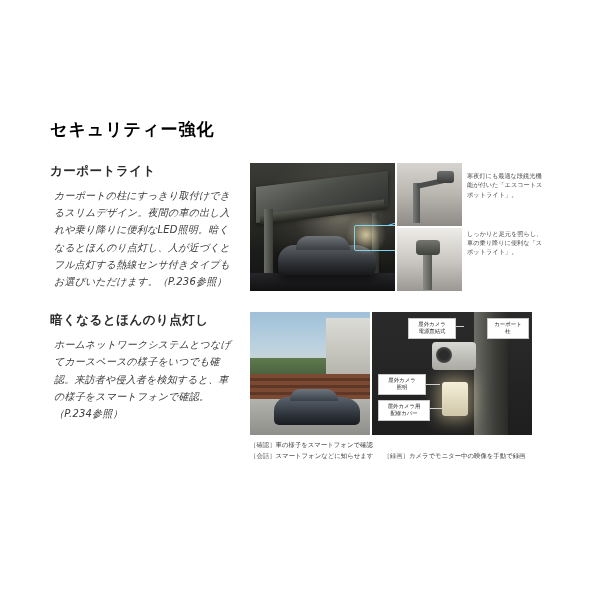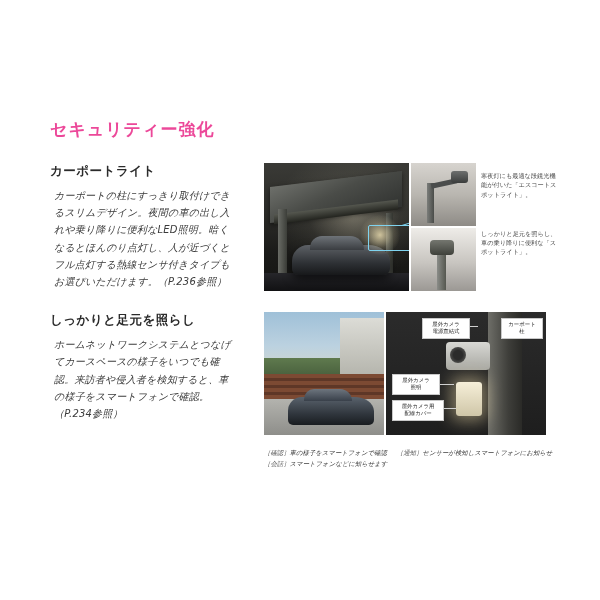"セキュリティー強化" .page-title { color: #ec4899 -> #000000 }
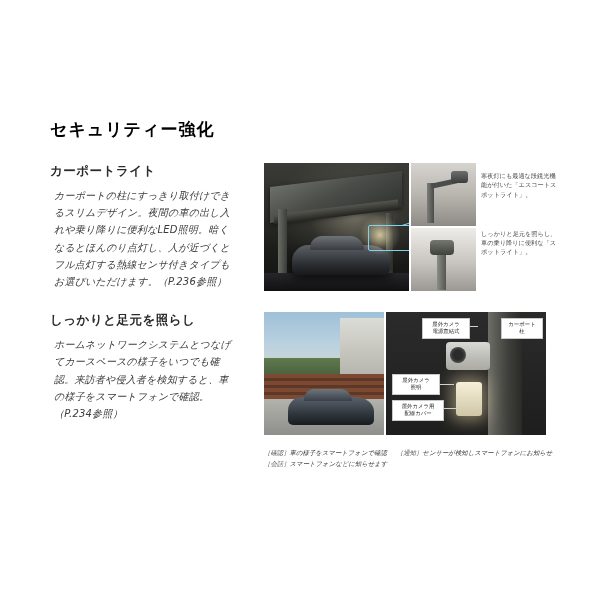"カーポートライト" .sec-text { padding-right: 24px -> 10px }
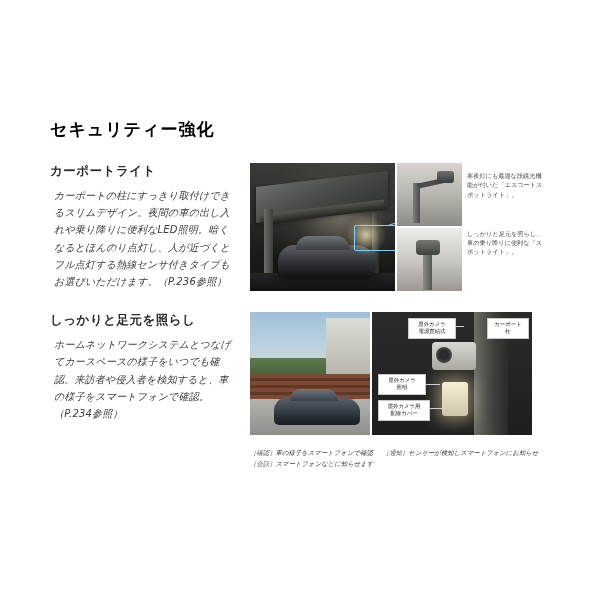"しっかりと足元を照らし" h2.sec-title { text: しっかりと足元を照ら -> 暗くなるとほんのり点灯 }
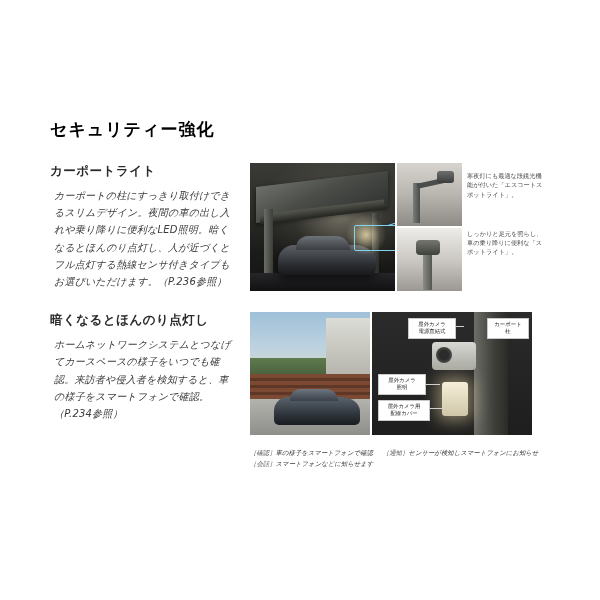"［確認］車の様子をスマートフォンで確認" .f2-caption { font-style: italic -> none; margin-top: 13px -> 5px }
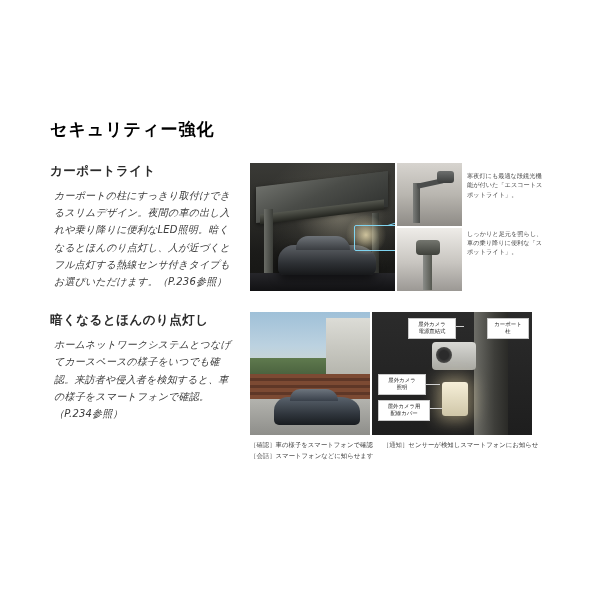"［通知］センサーが検知しスマートフォンにお知らせ" span.cap-item { html: <span> <span>［通知］</span><span>センサーが検知しスマートフォンにお知らせ</span> </span> -> none }
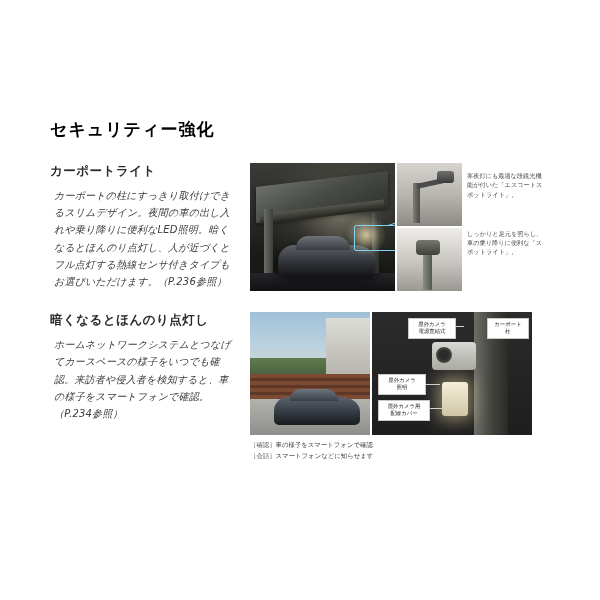"［録画］カメラでモニター中の映像を手動で録画" span.cap-item { html: none -> <span> <span>［録画］</span><span>カメラでモニター中の映像を手動で録画</span> </span> }
